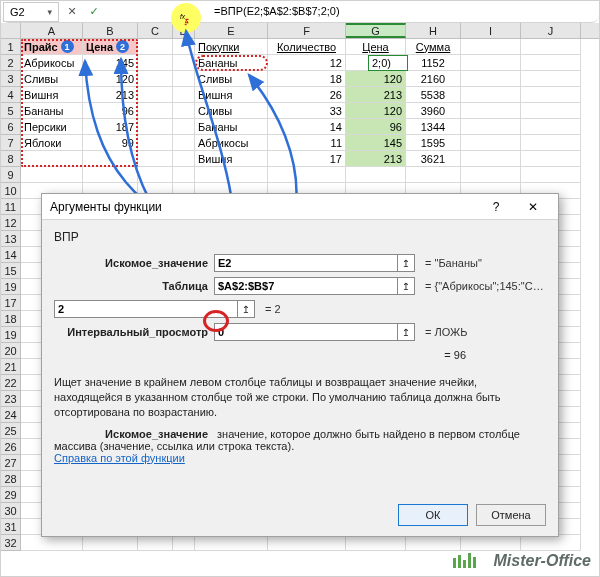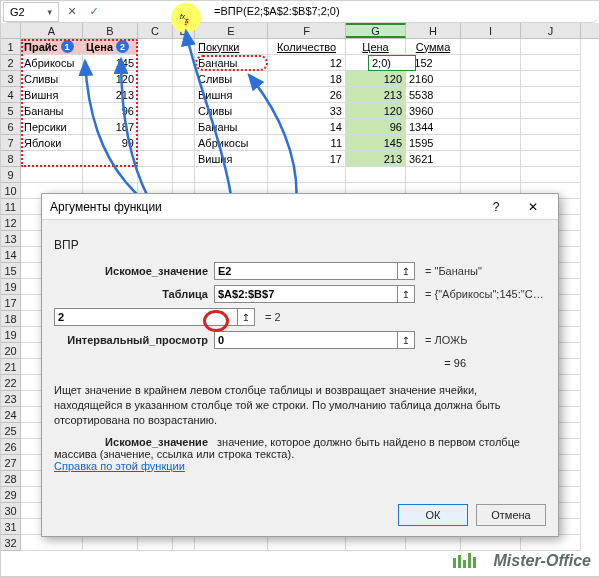"2;0)" .cell-active { width: 48px -> 40px }
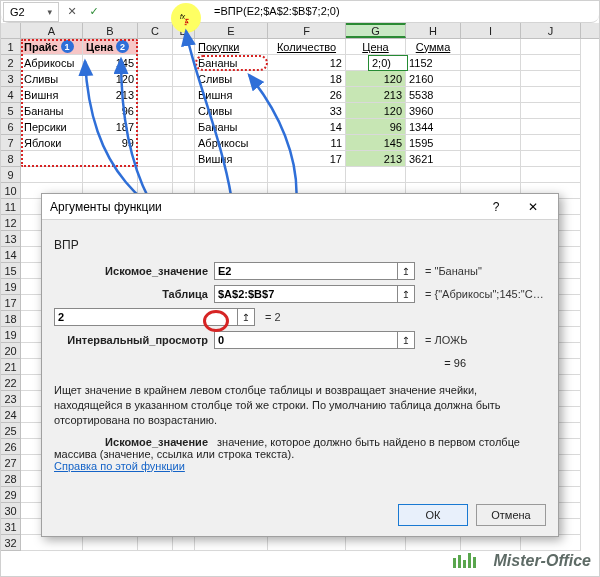"1152" .cH { justify-content: flex-start -> center }
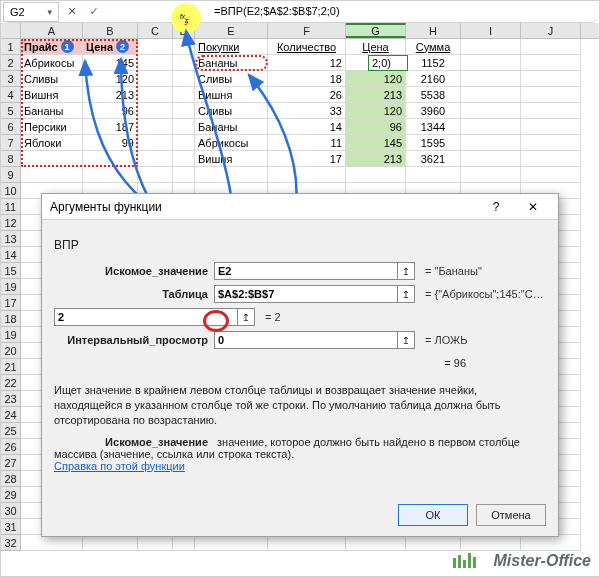"ВПР" .dlg-body { padding: 18px 12px 6px 12px -> 10px 12px 6px 12px }
